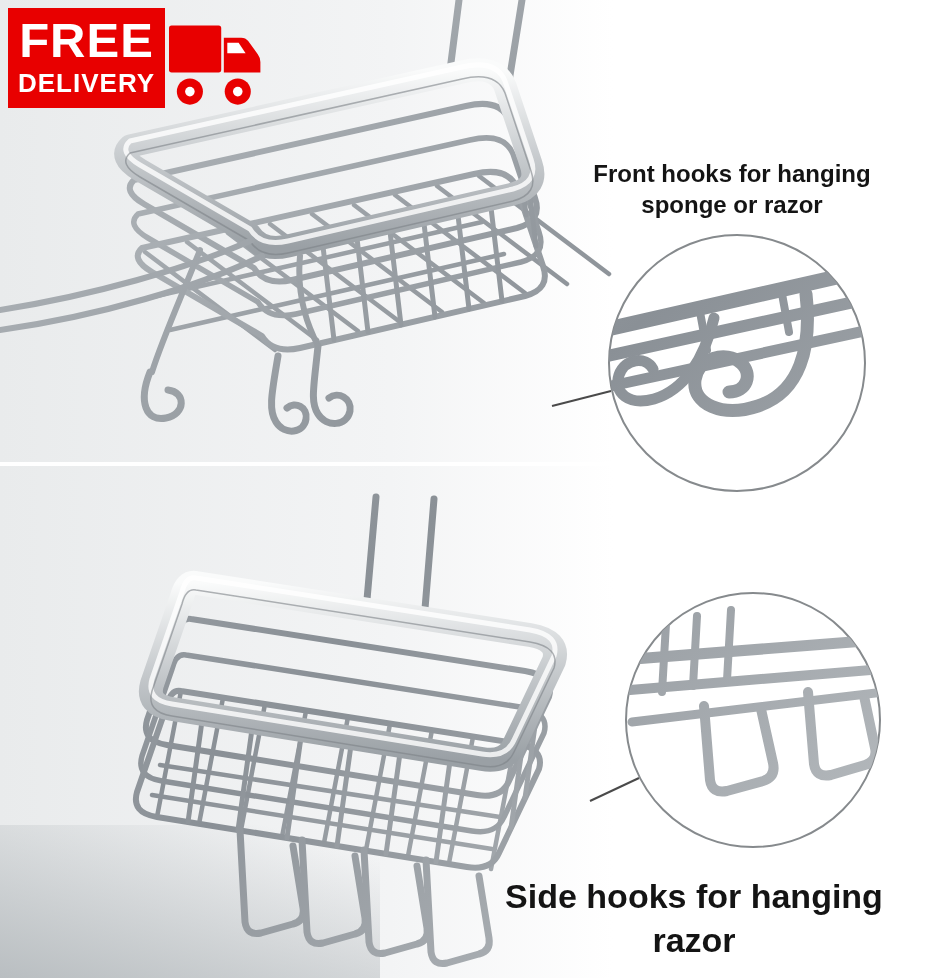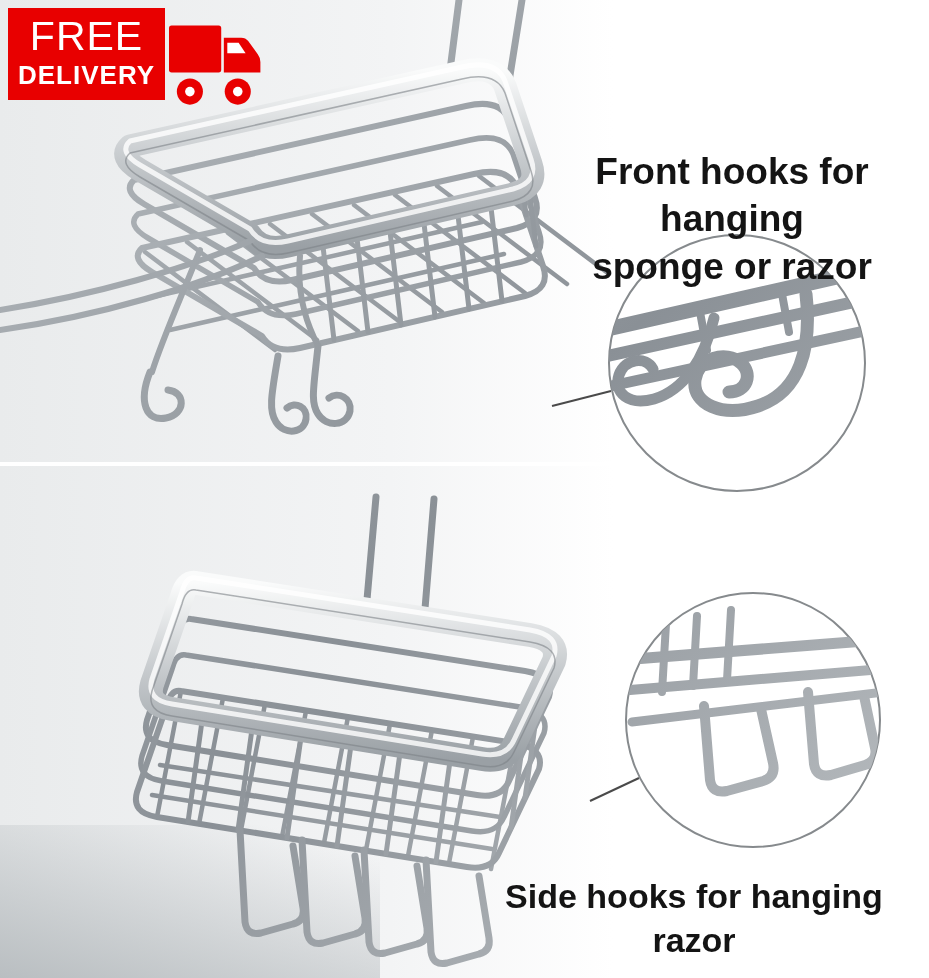"FREE" .badge-free { font-size: 41px -> 49px; font-weight: 400 -> 700 }
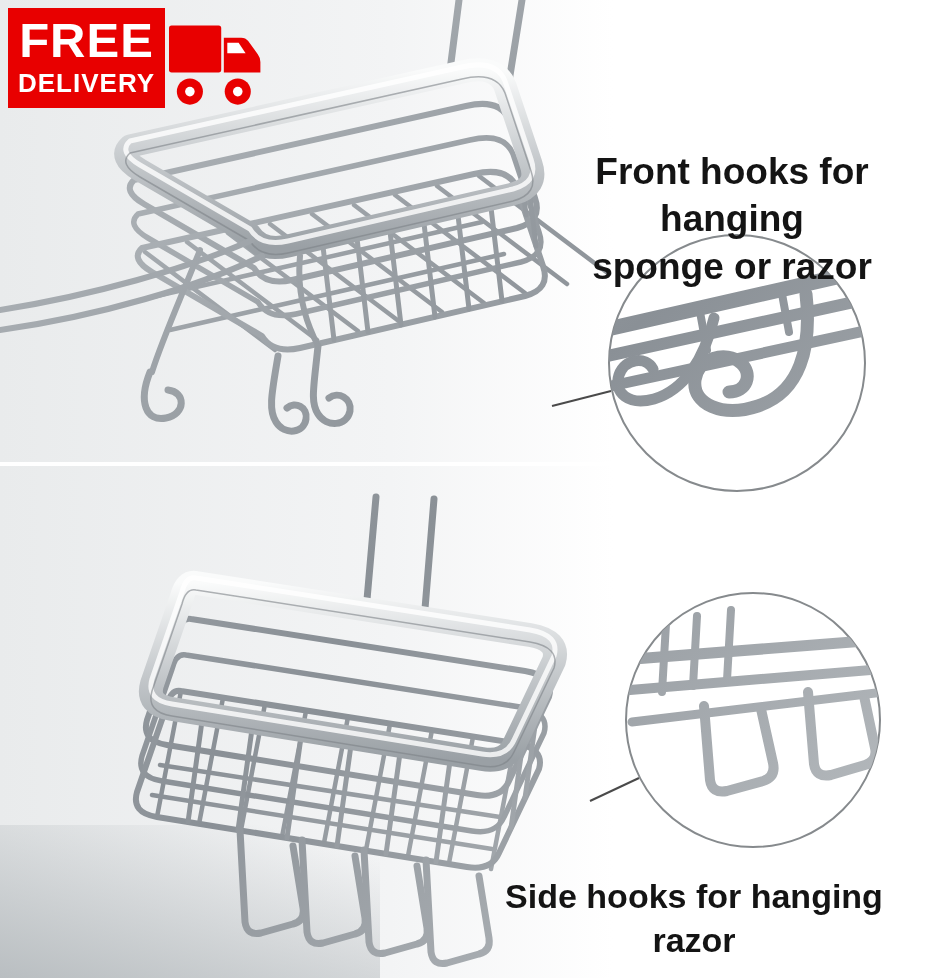"Front hooks for hanging" .caption-top { font-size: 37px -> 24px; top: 148px -> 159px }
